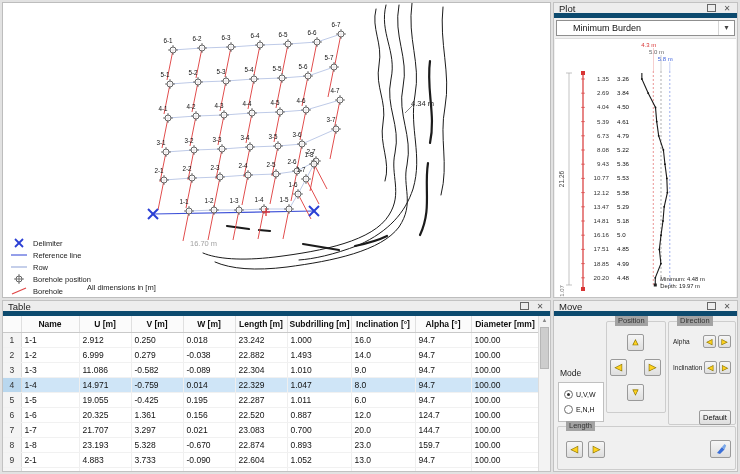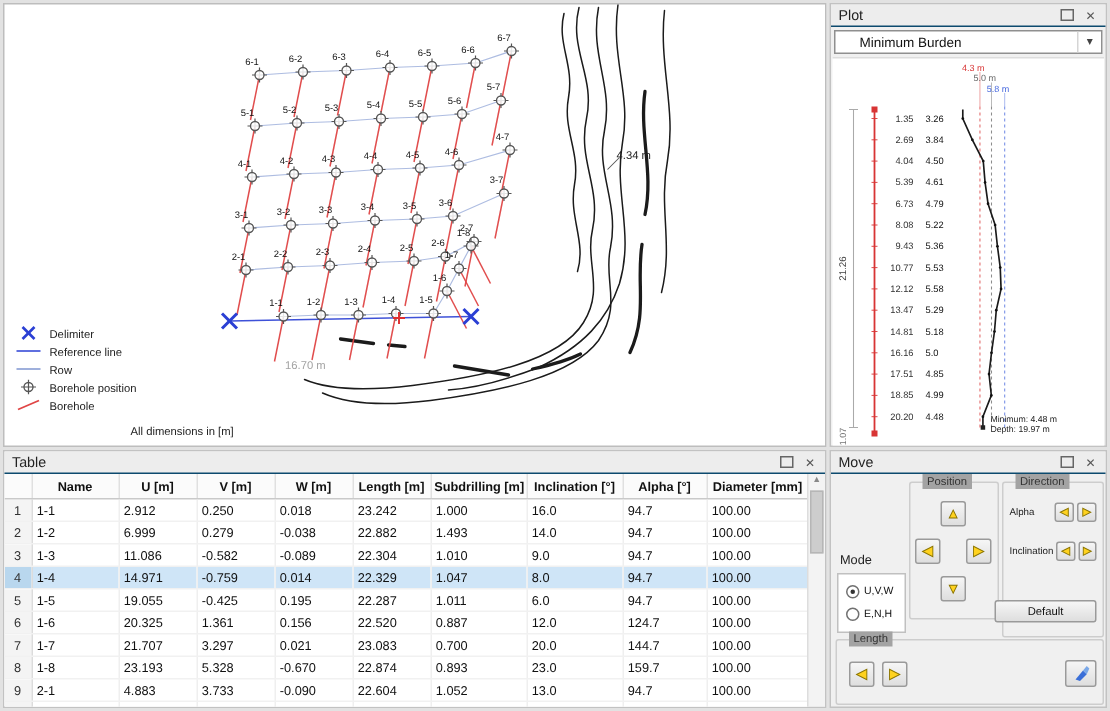"Plot" .titlebar { border-bottom: 1px solid #0c4a6e -> 5px solid #0c4a6e }
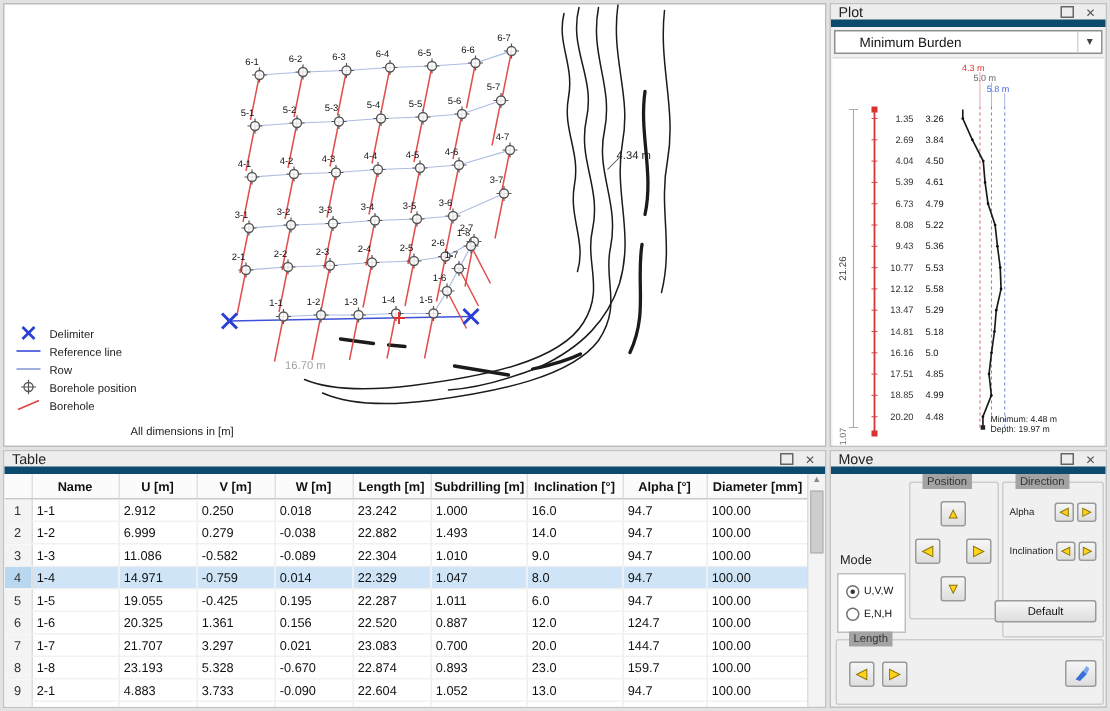"Delimiter" #legend { bottom: 22px -> 1px }
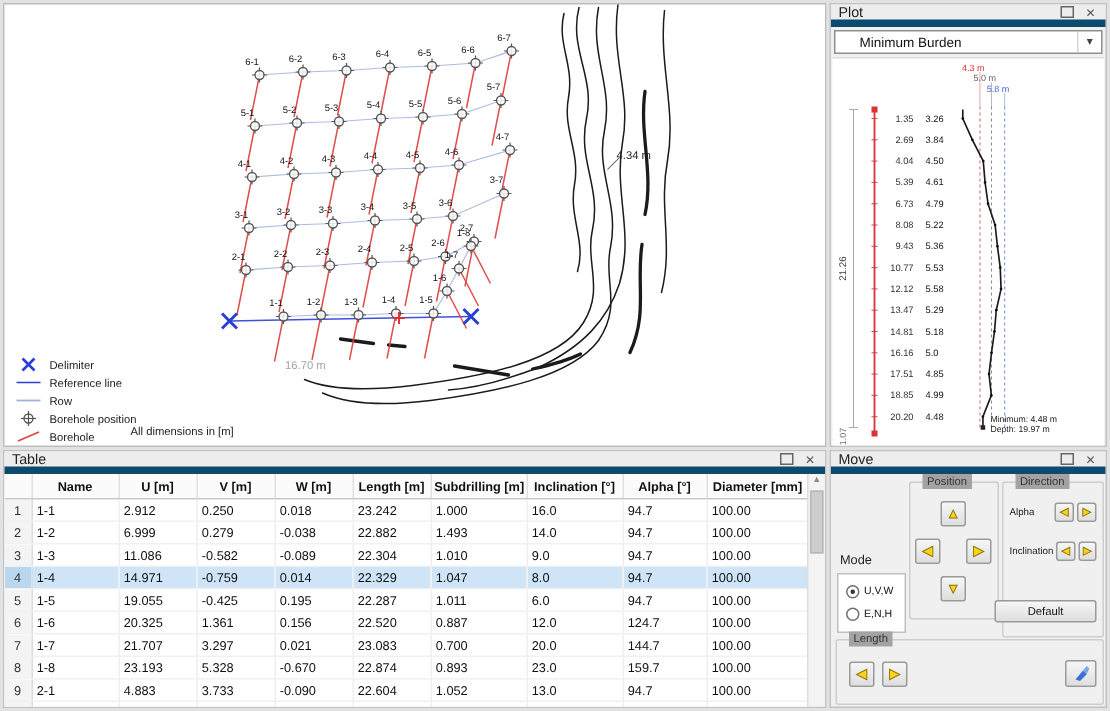"Default" div.btn { top: 78px -> 88px; width: 68px -> 32px }
